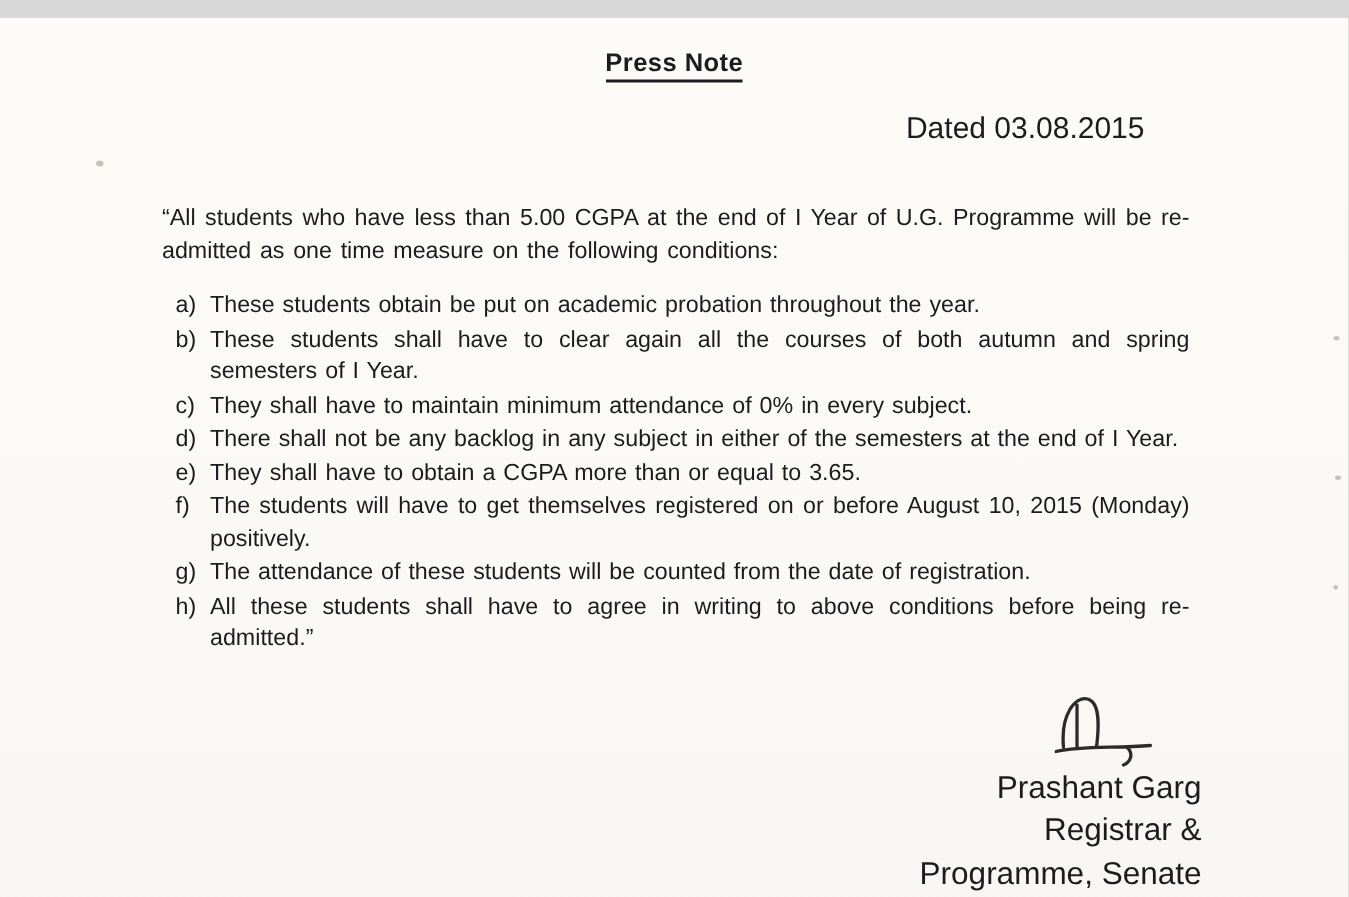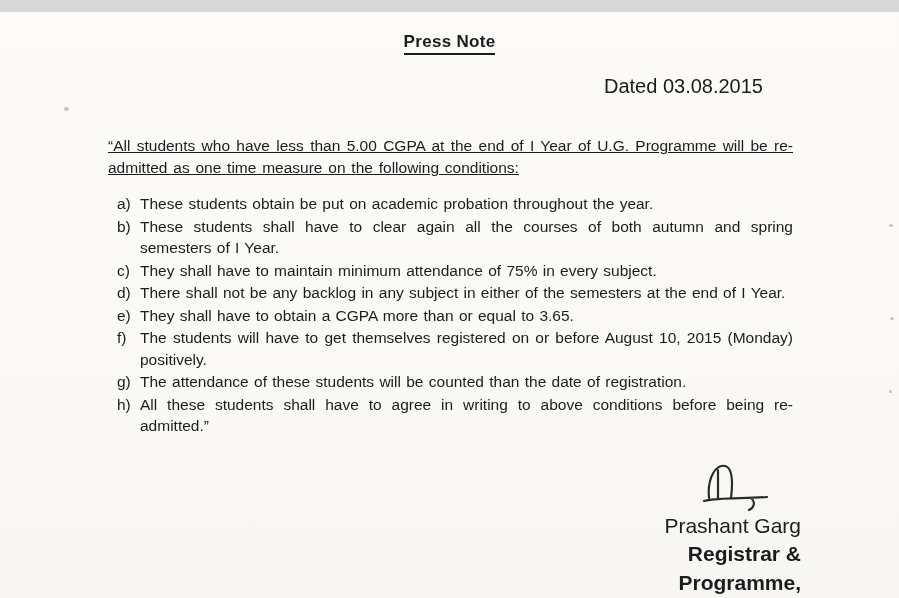"“All students who have less" .intro { text-decoration: underline -> none }
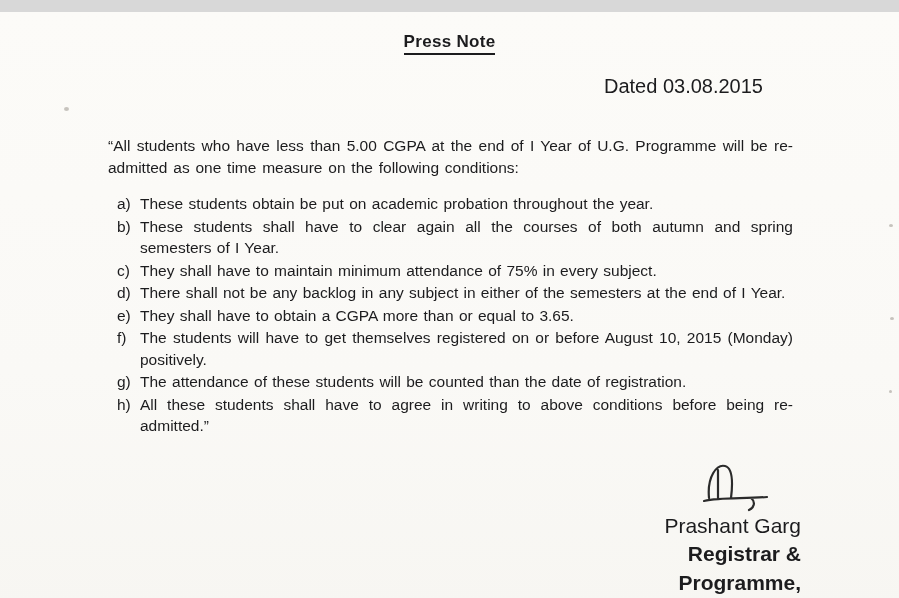"They shall have to maintain" span.cond-text { text: 75% -> 0% }
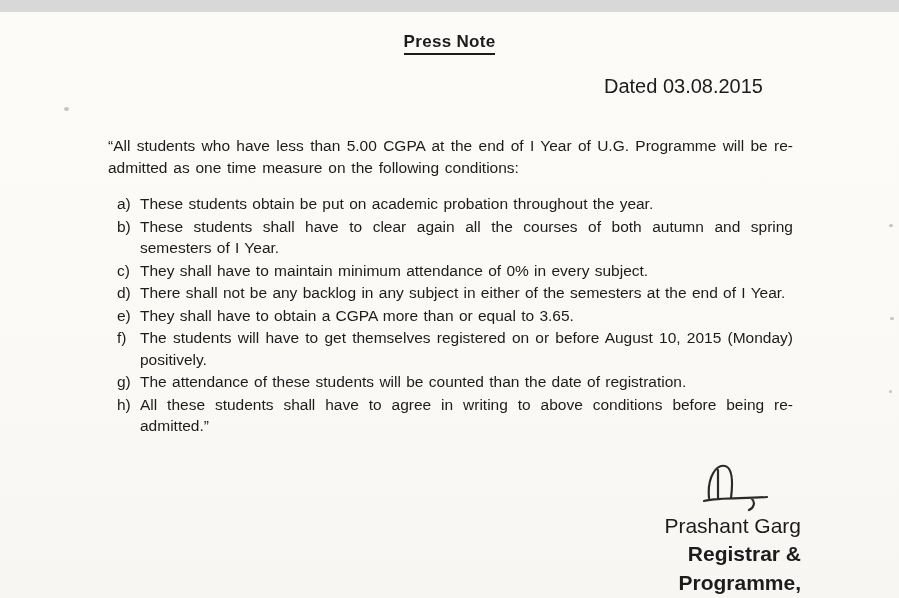"The attendance of these students" span.cond-text { text: than -> from }
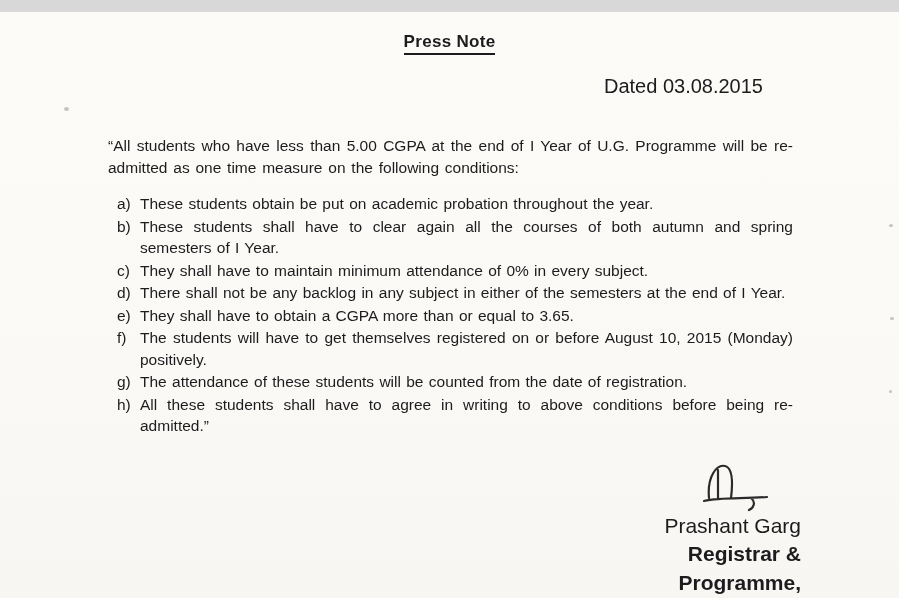"Registrar &" .sig-line { font-weight: bold -> normal }
